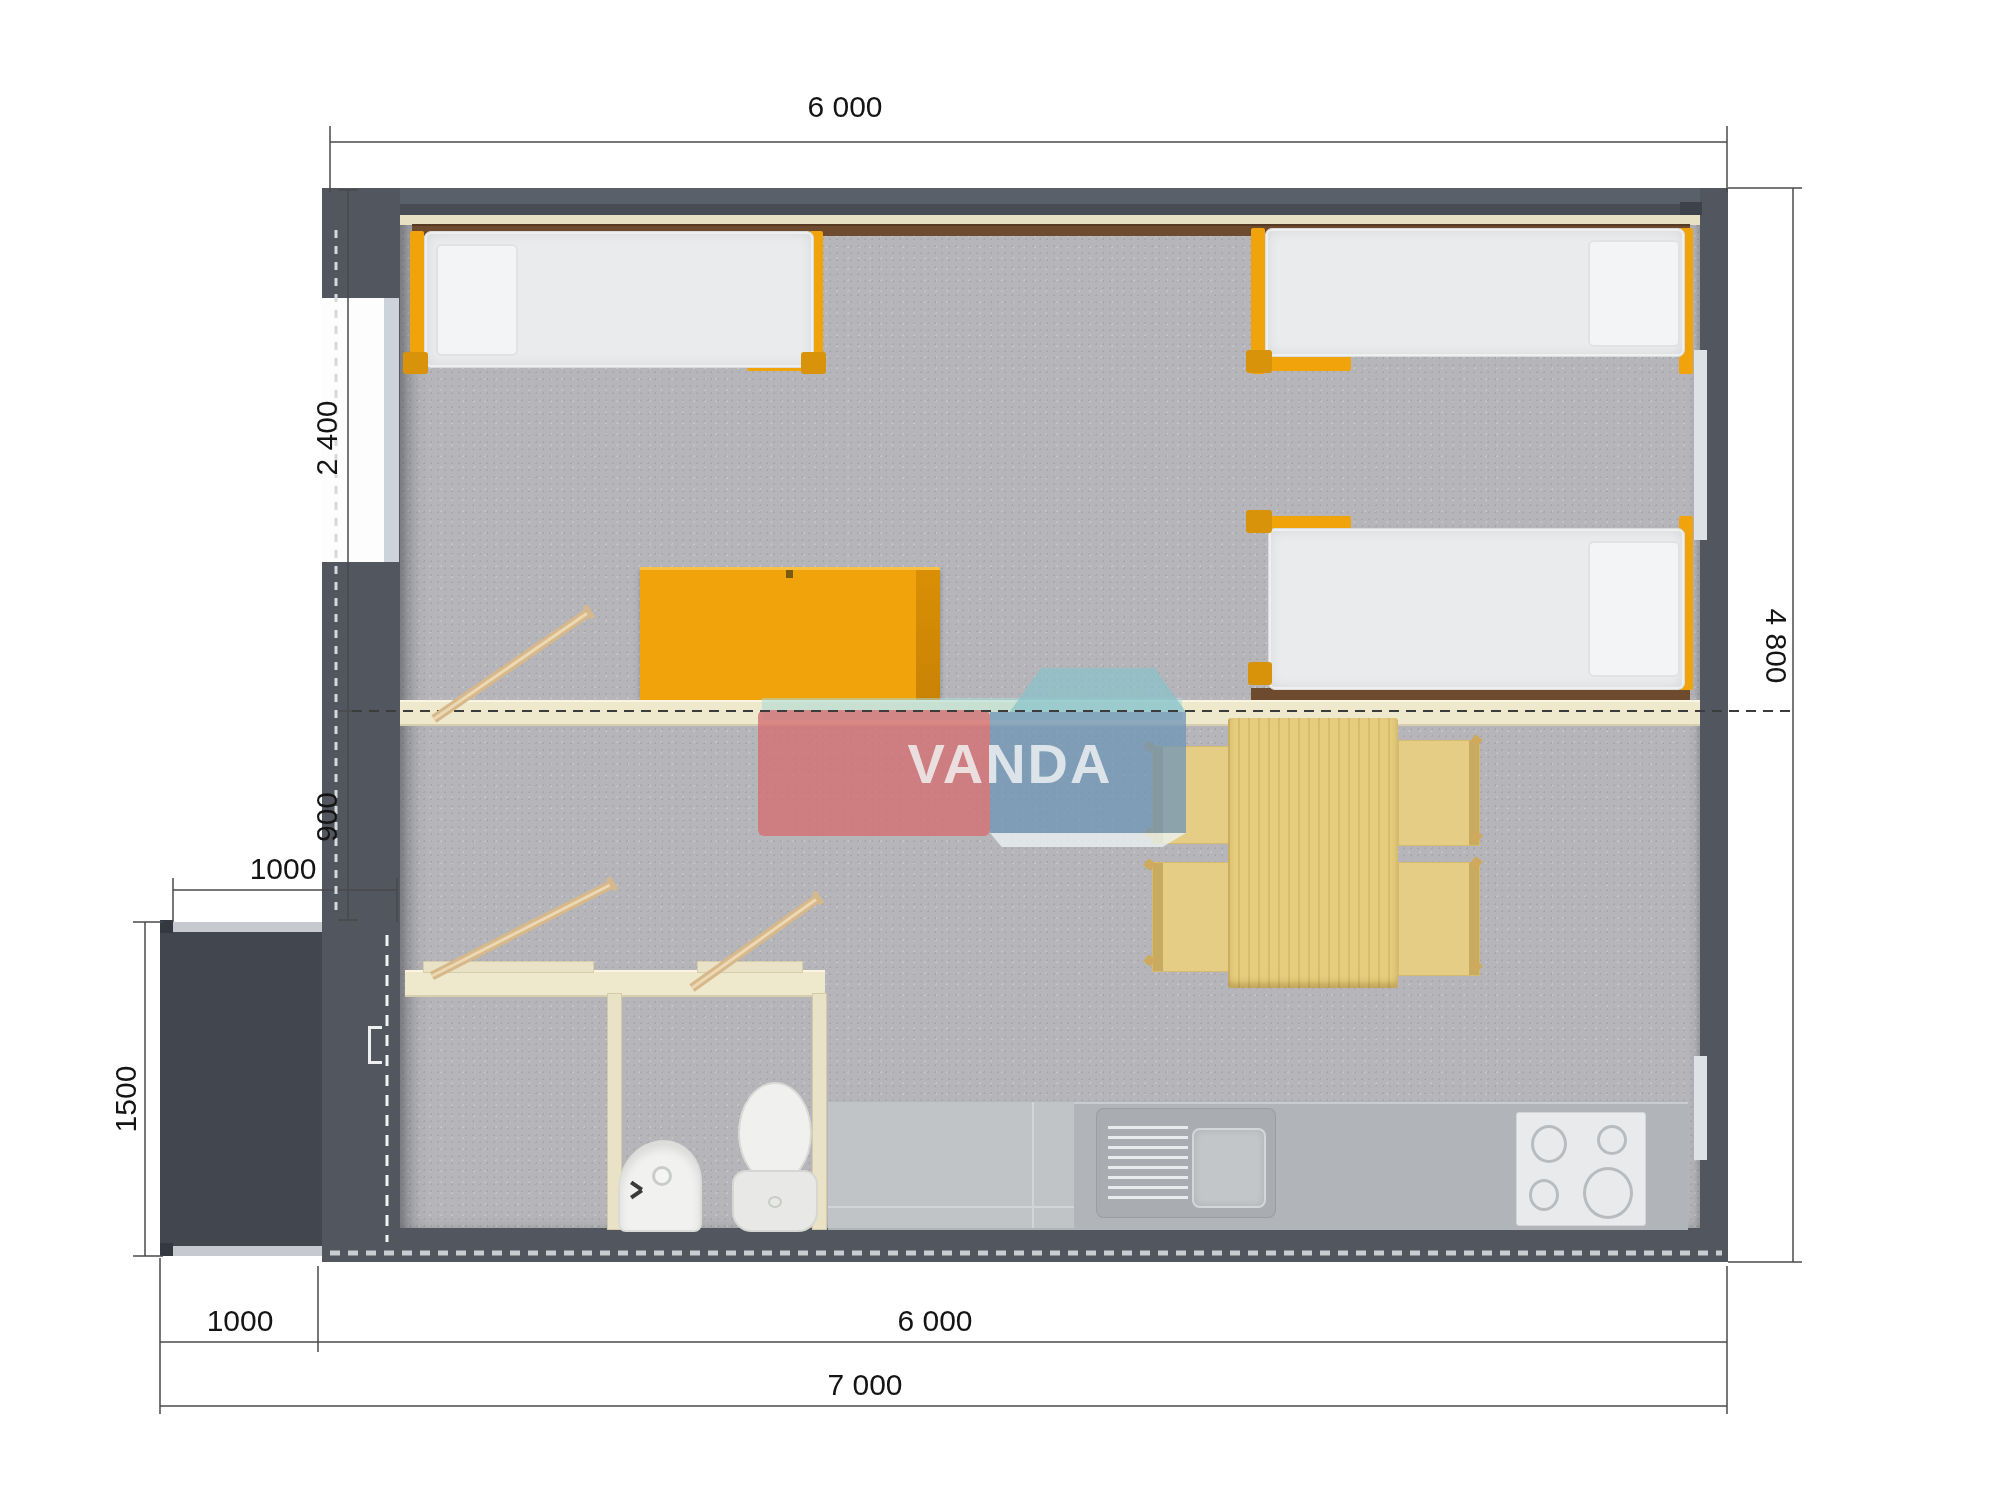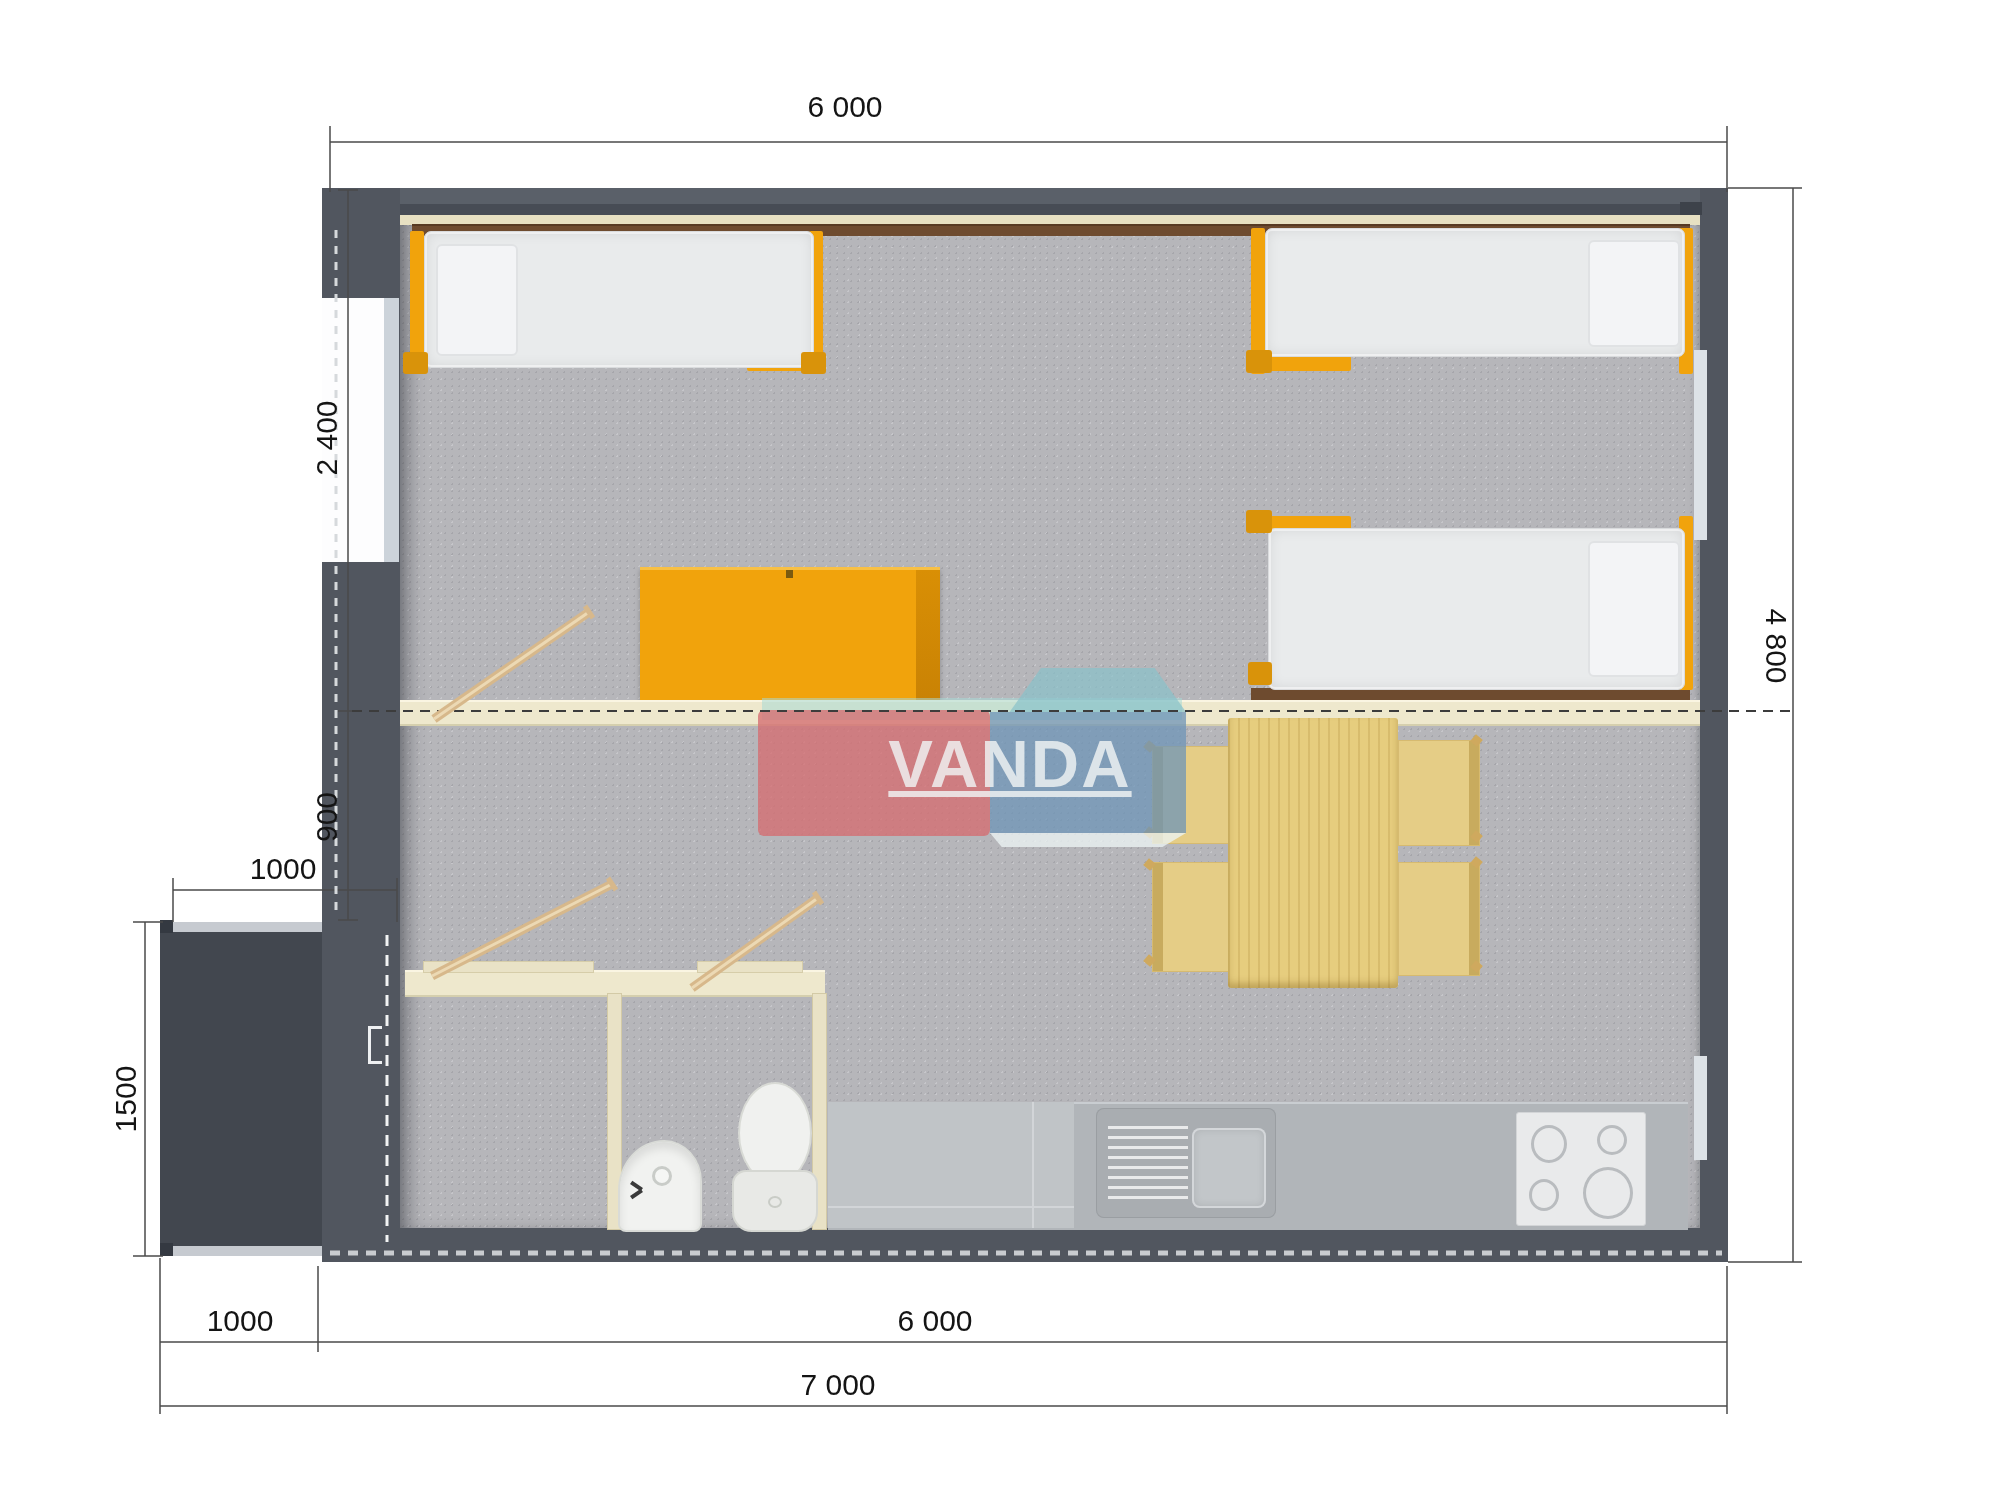"VANDA" .wm-text { font-size: 67px -> 56px; text-decoration: underline -> none }
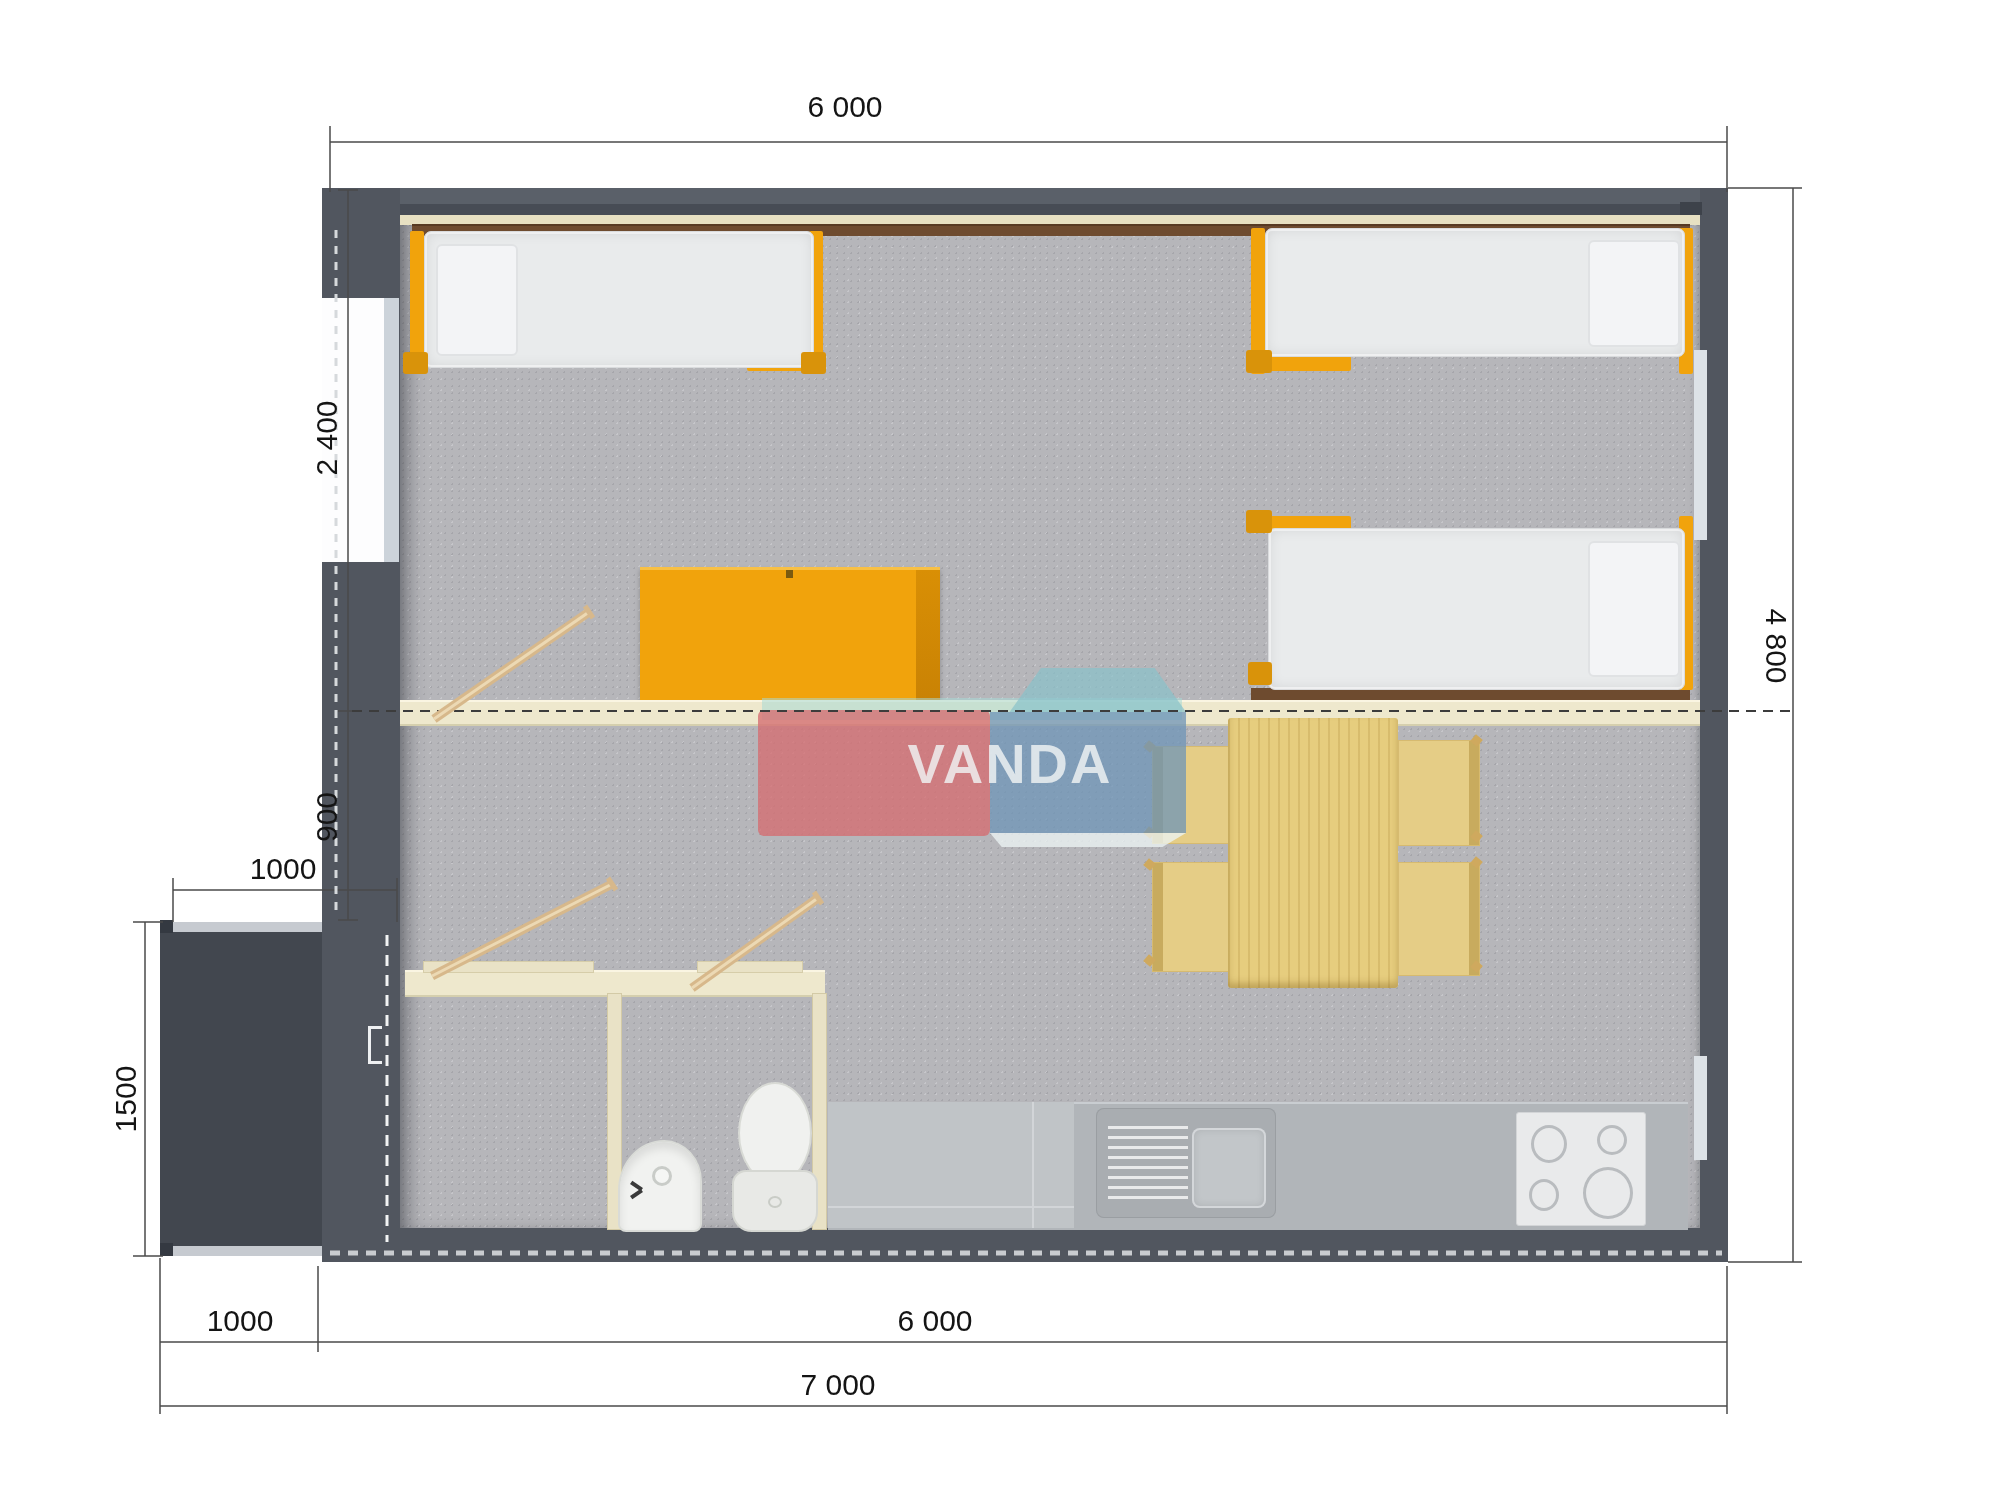"7 000" div.dim { left: 758px -> 785px }
